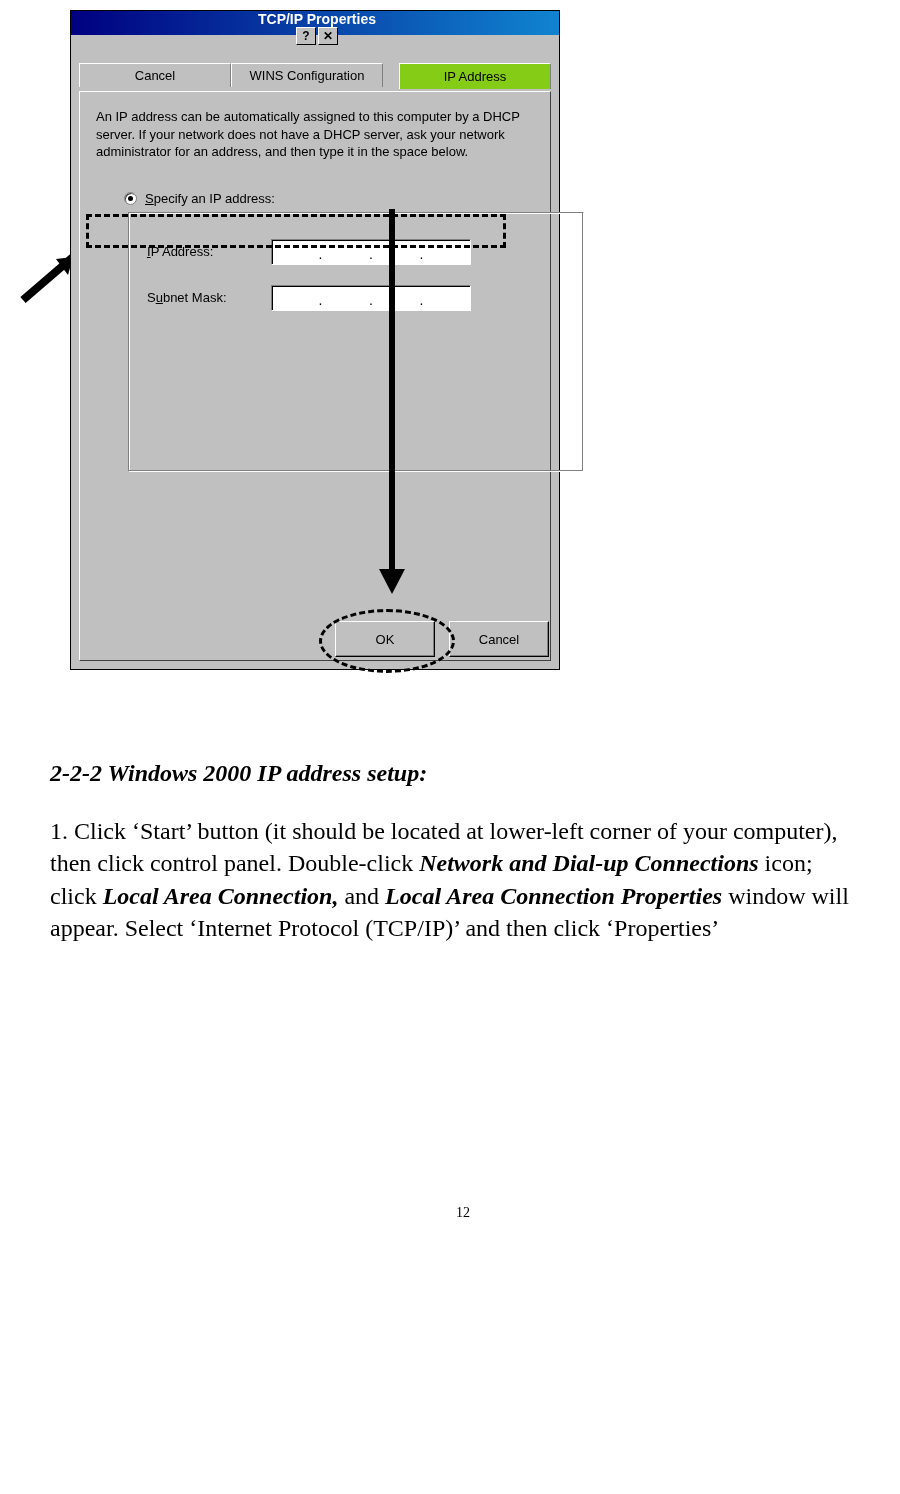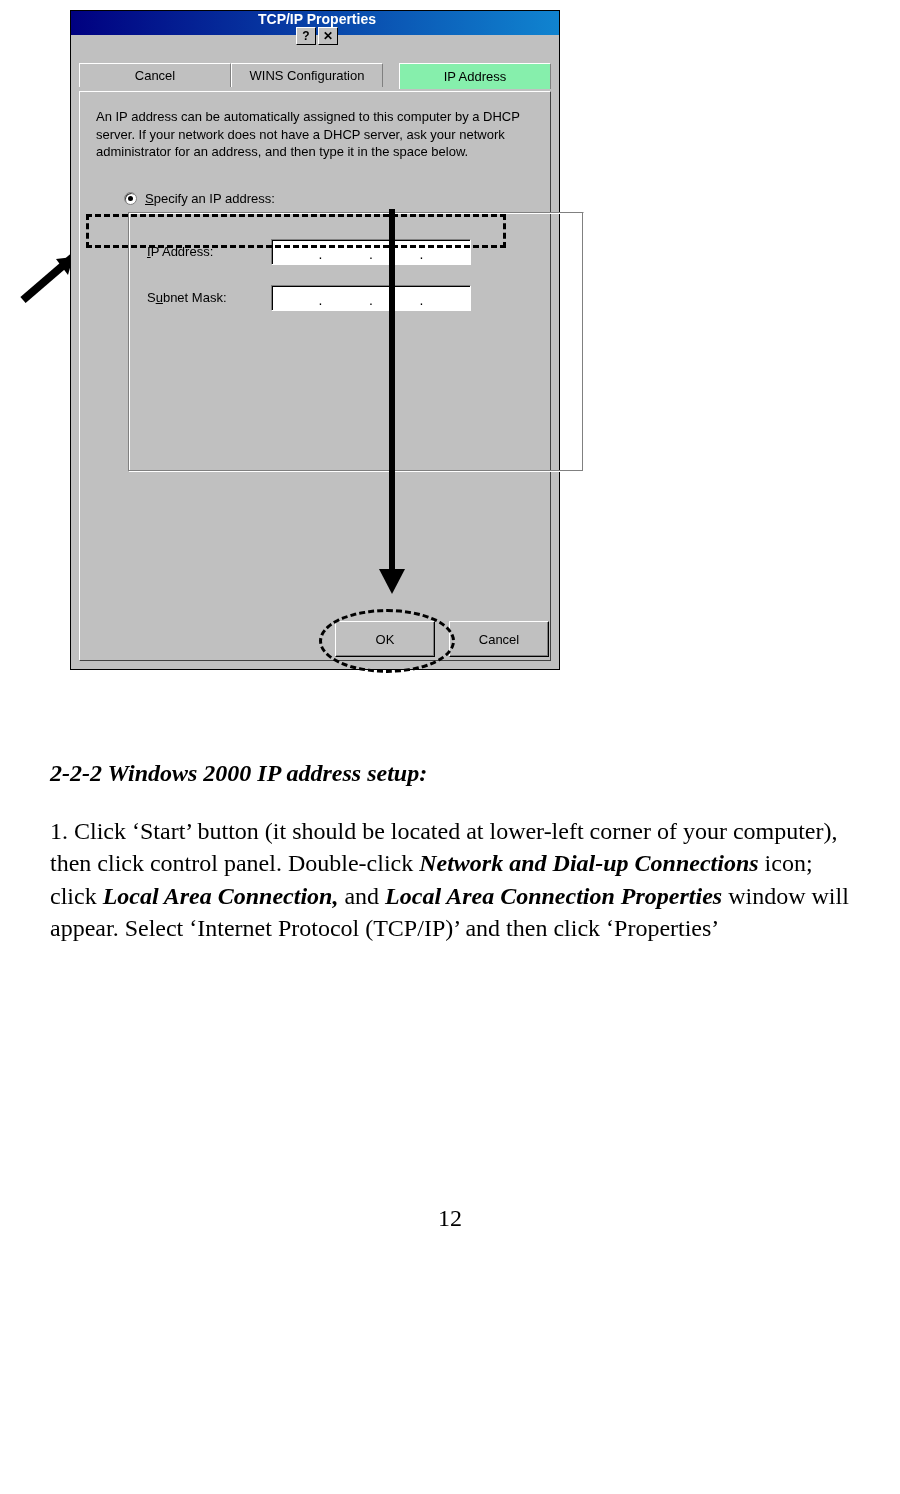"IP Address" .tab.active { background: #86efac -> #84cc16 }
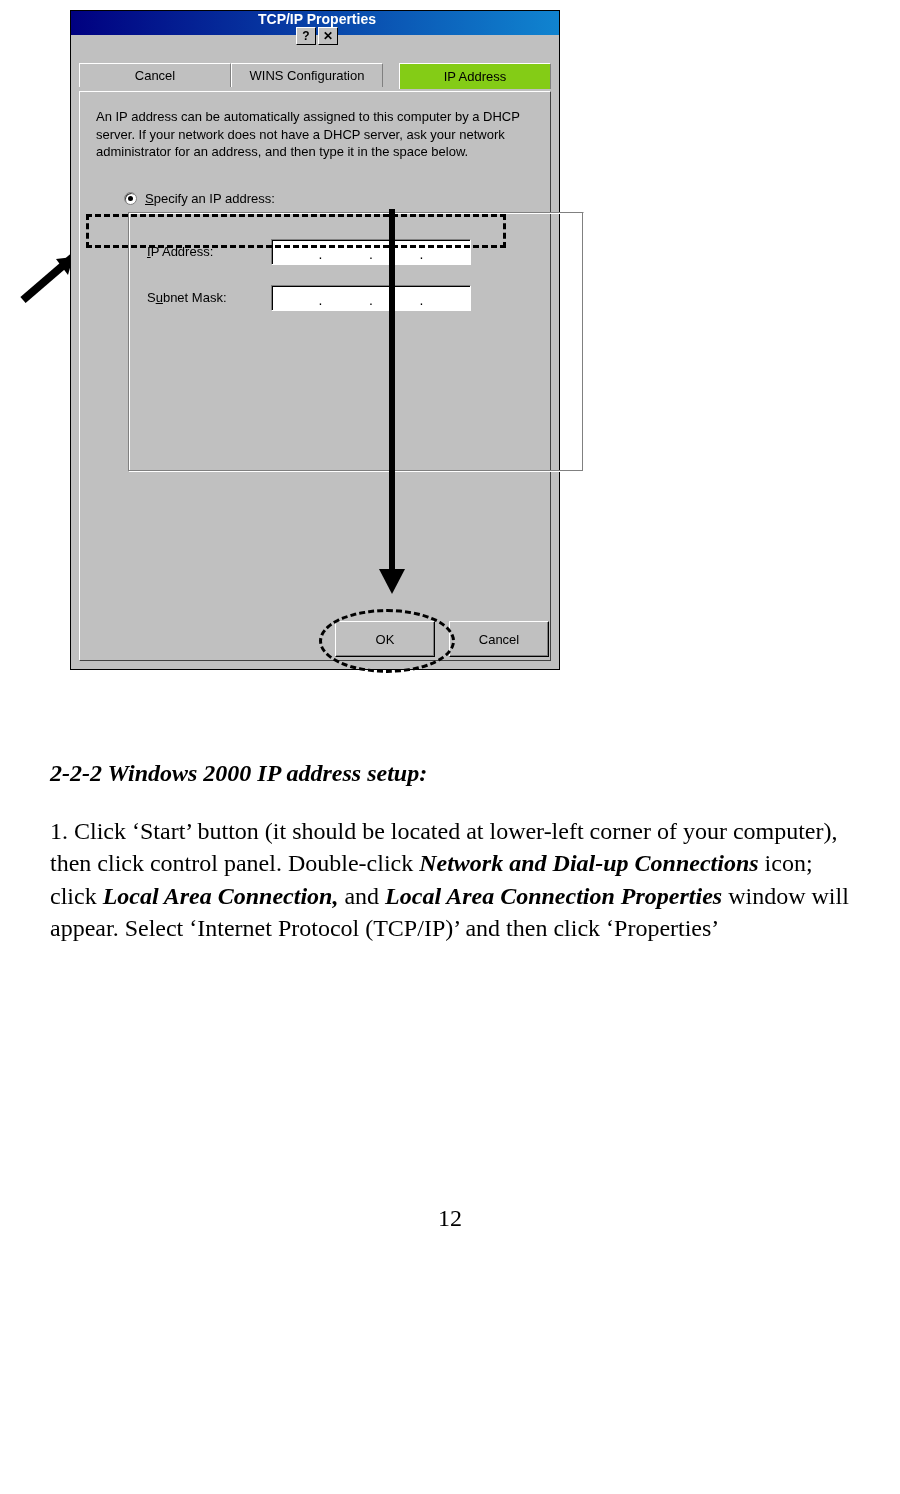"12" .page-num { font-size: 24px -> 14px; left: 0 -> 13px }
